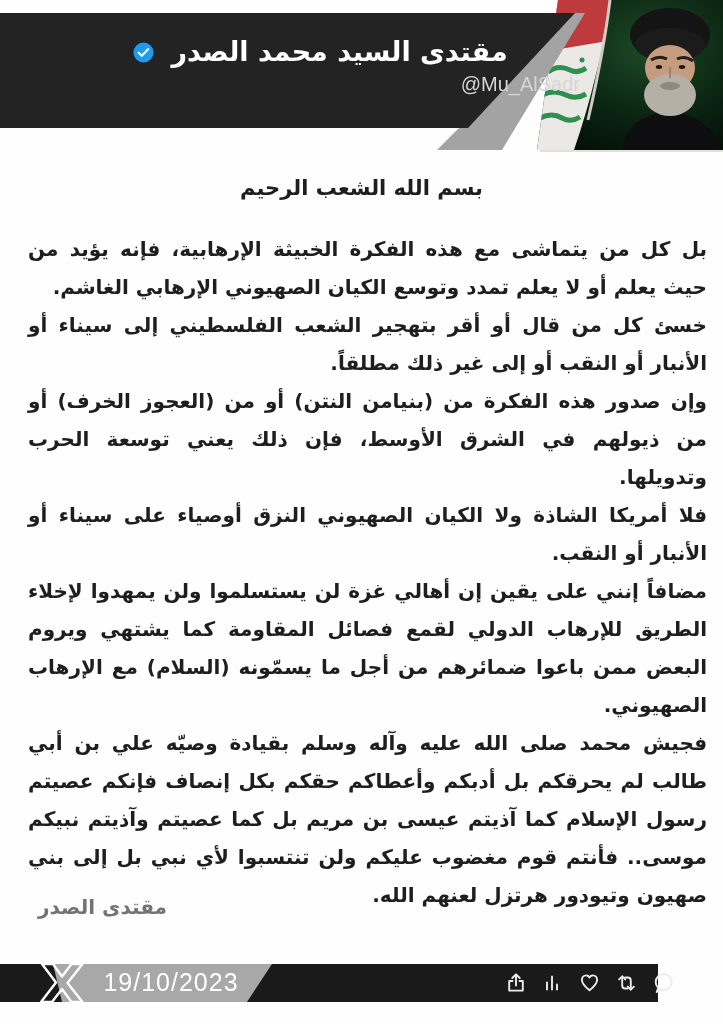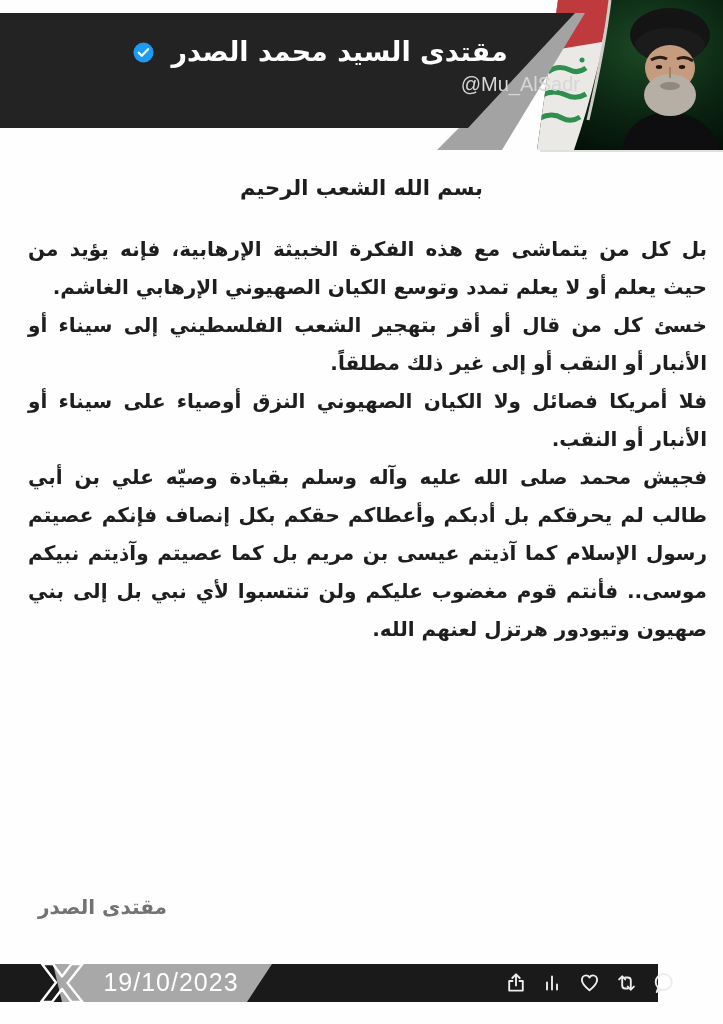"وإن صدور هذه الفكرة من" p { html: none -> <p>وإن صدور هذه الفكرة من (بنيامن النتن) أو من (العجوز الخرف) أو من ذيولهم في الشرق الأوسط، فإن ذلك يعني توسعة الحرب وتدويلها.</p> }
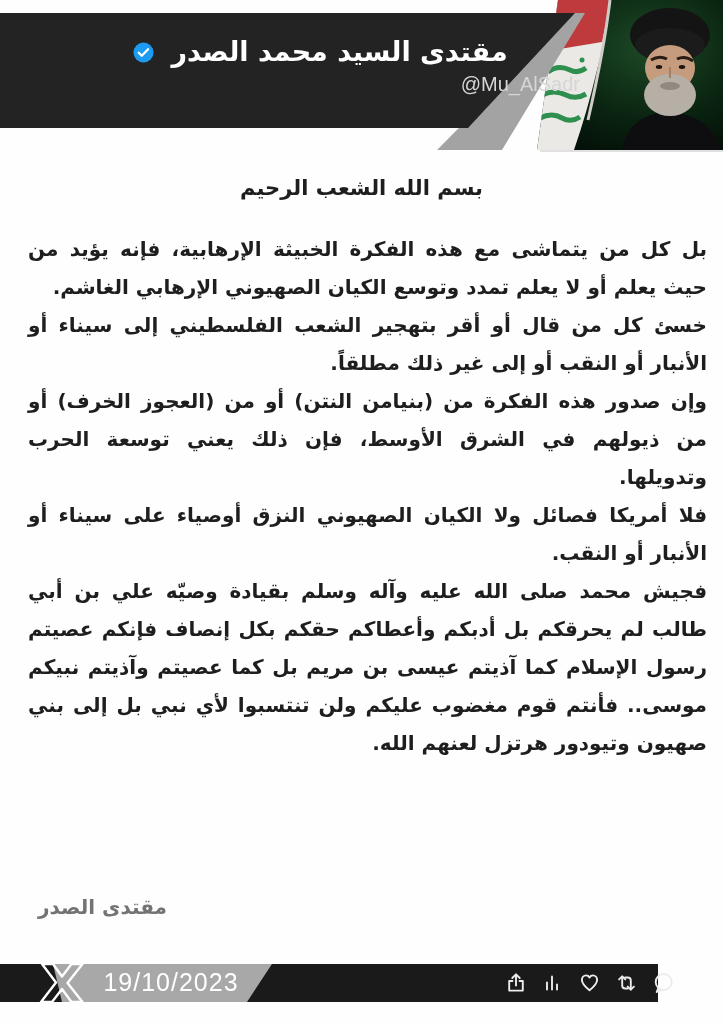"فلا أمريكا فصائل ولا الكيان" p { text: فصائل -> الشاذة }
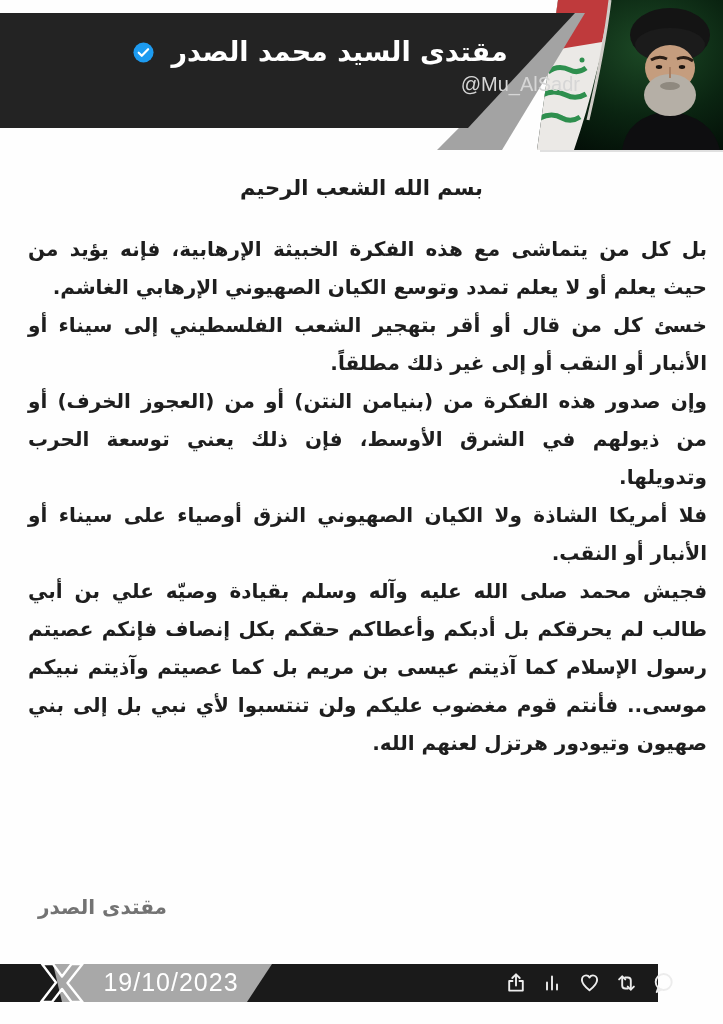"مضافاً إنني على يقين إن" p { html: none -> <p>مضافاً إنني على يقين إن أهالي غزة لن يستسلموا ولن يمهدوا لإخلاء الطريق للإرهاب الدولي لقمع فصائل المقاومة كما يشتهي ويروم البعض ممن باعوا ضمائرهم من أجل ما يسمّونه (السلام) مع الإرهاب الصهيوني.</p> }
